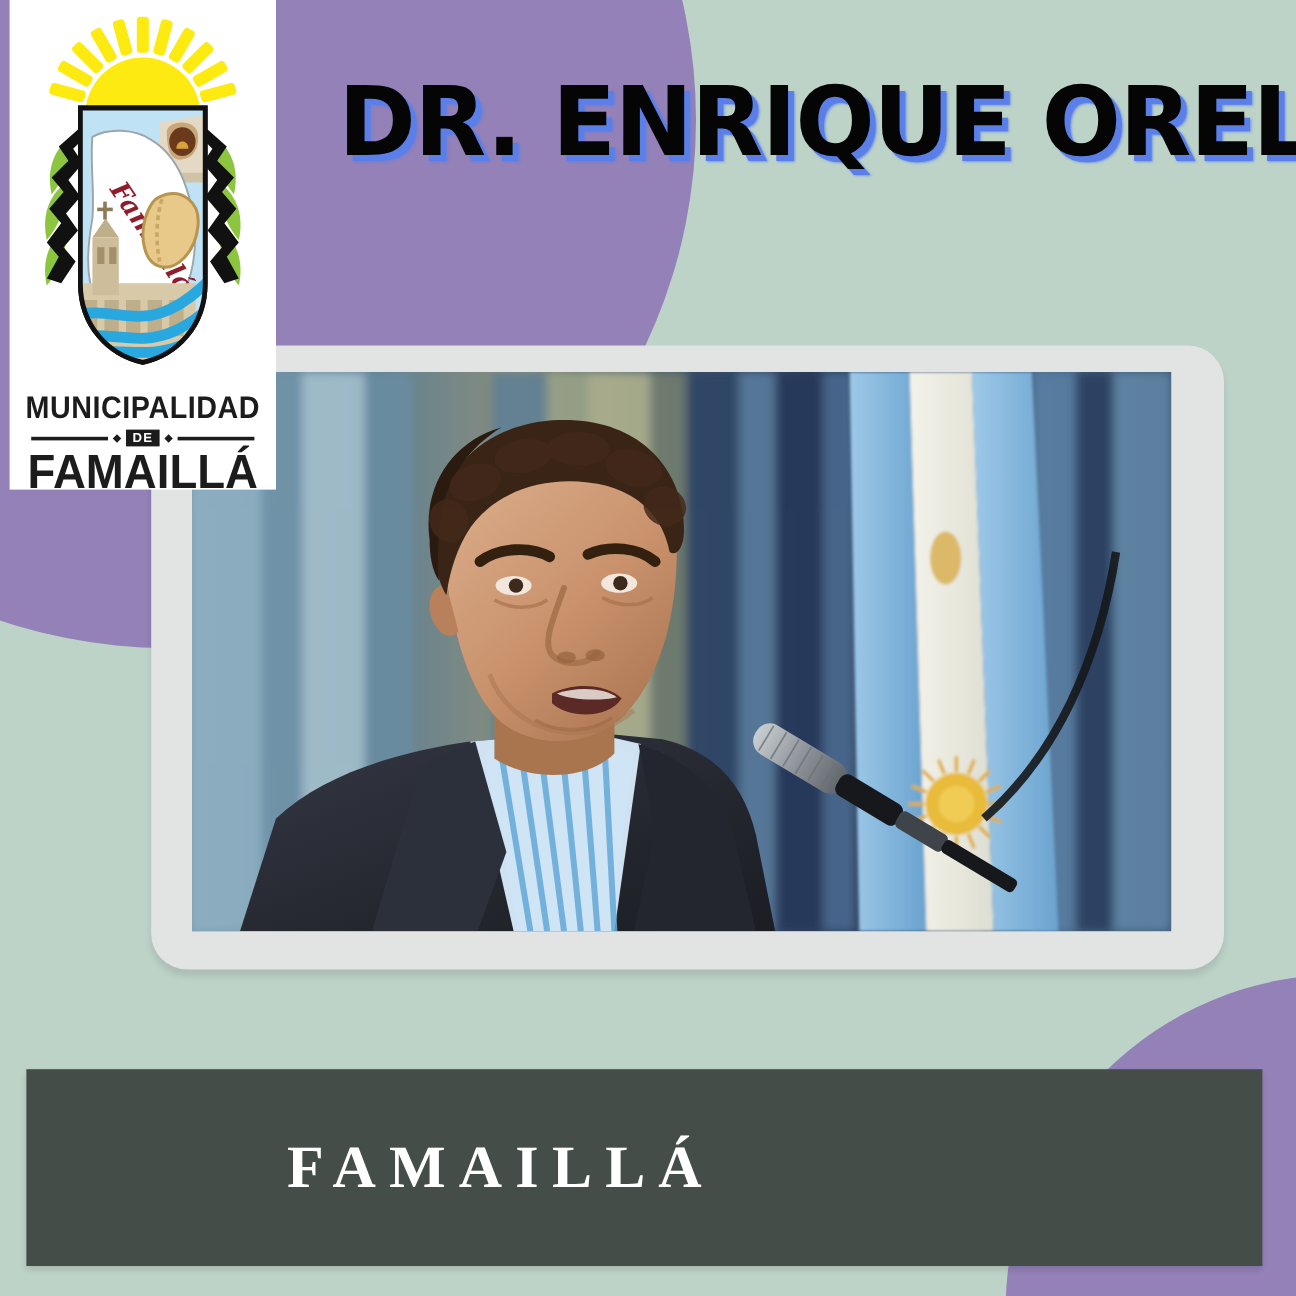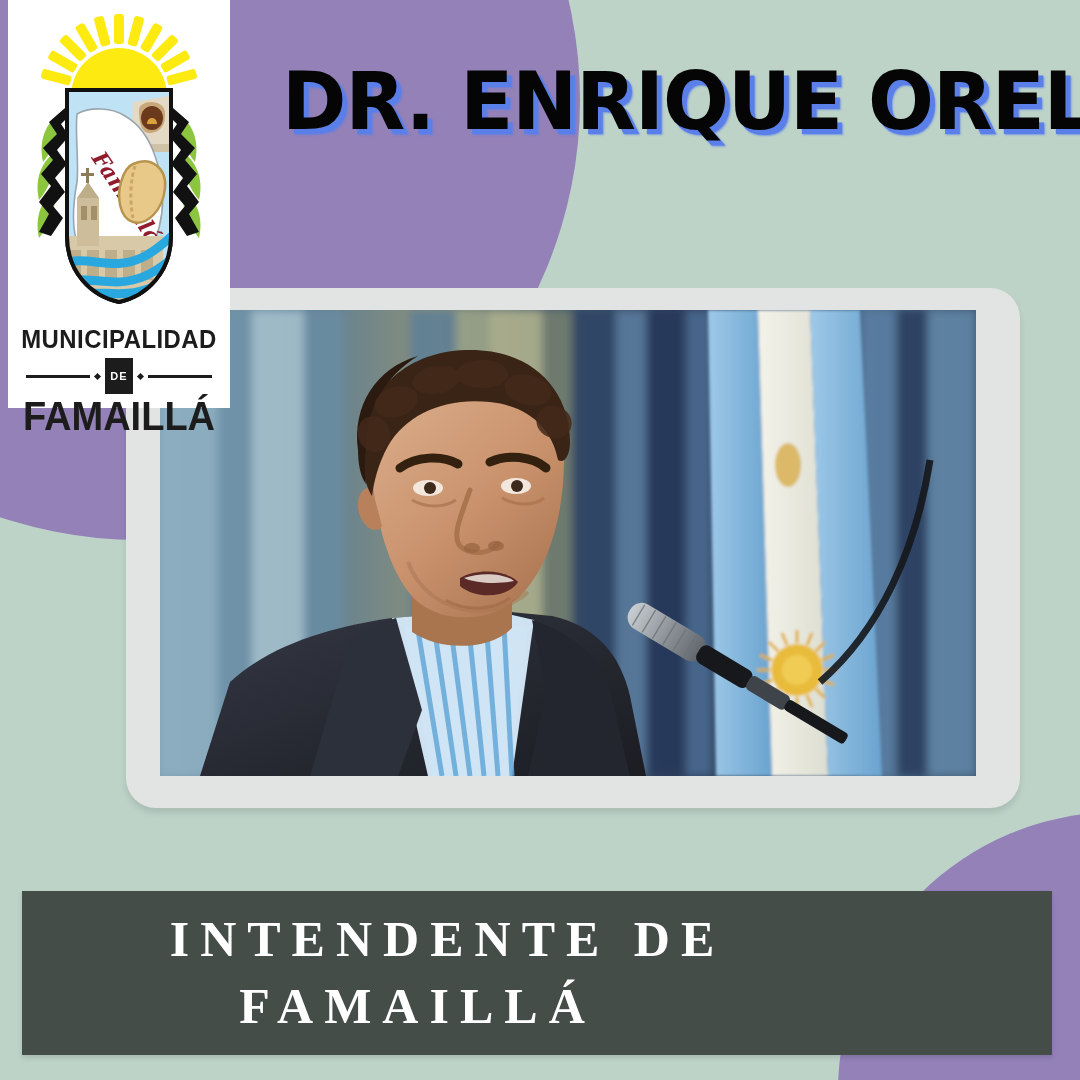"DE" .logo-word .rule .de { padding: 12px 5px -> 1px 5px }
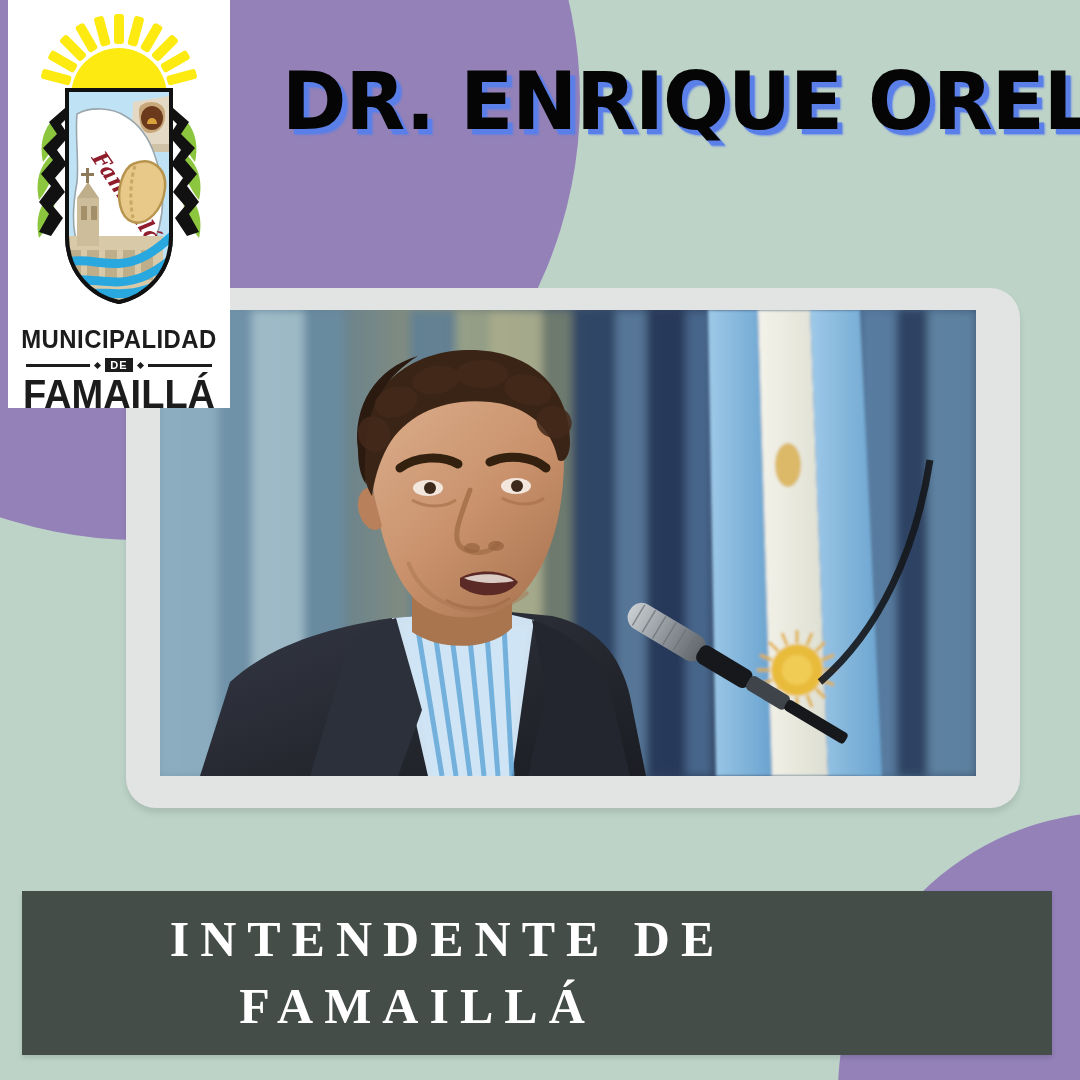"INTENDENTE DE" span.line { html: <span>INTENDENTE DE</span> -> none }
